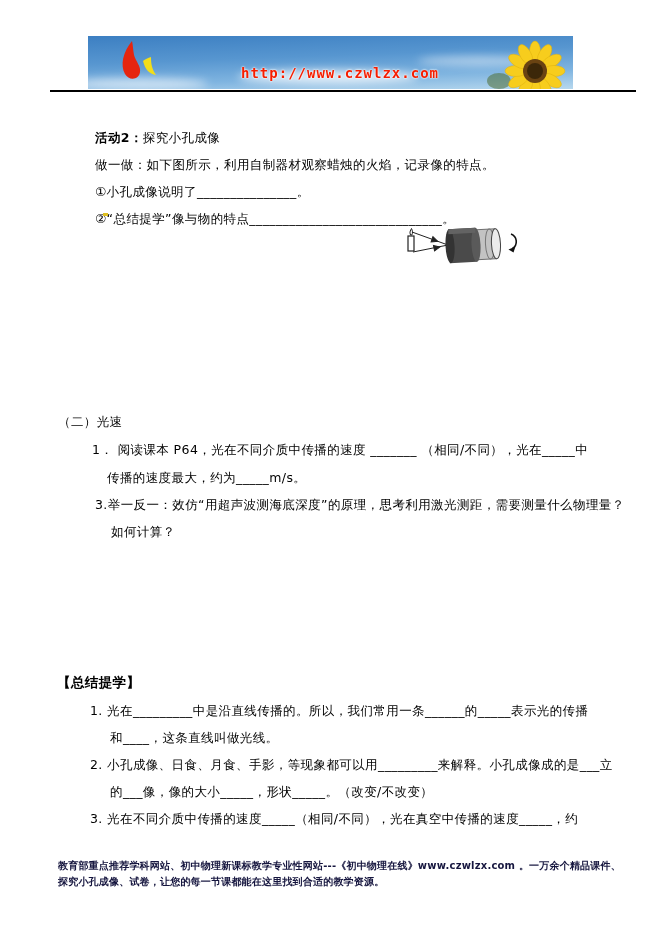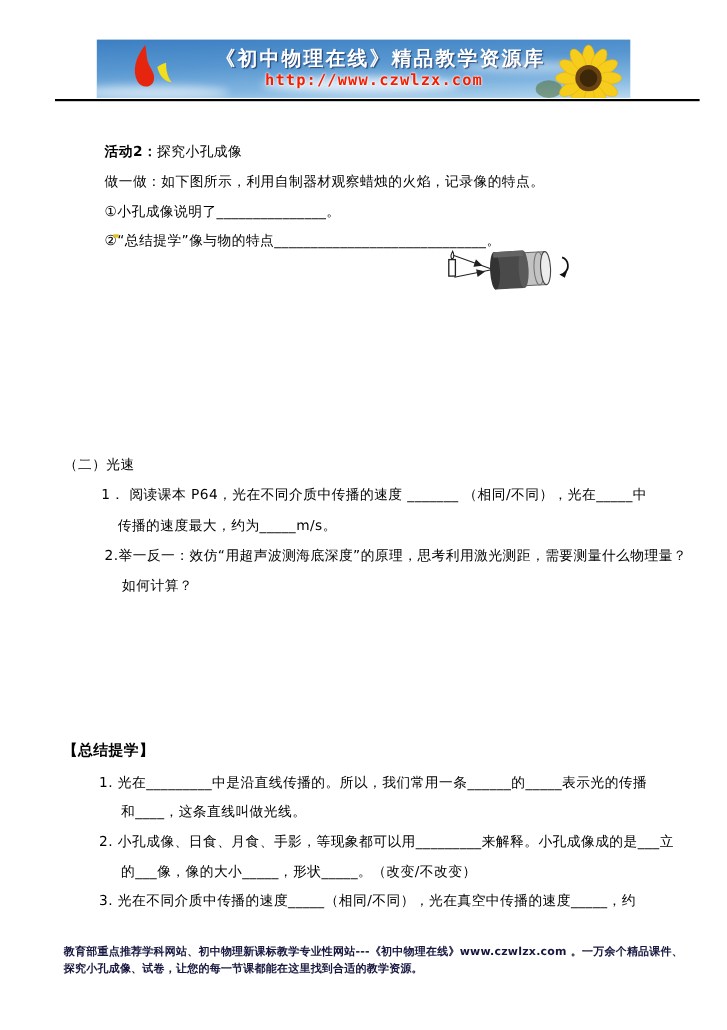"《初中物理在线》精品教学资源库" div.banner-title { html: <div>《初中物理在线》精品教学资源库</div> -> none }
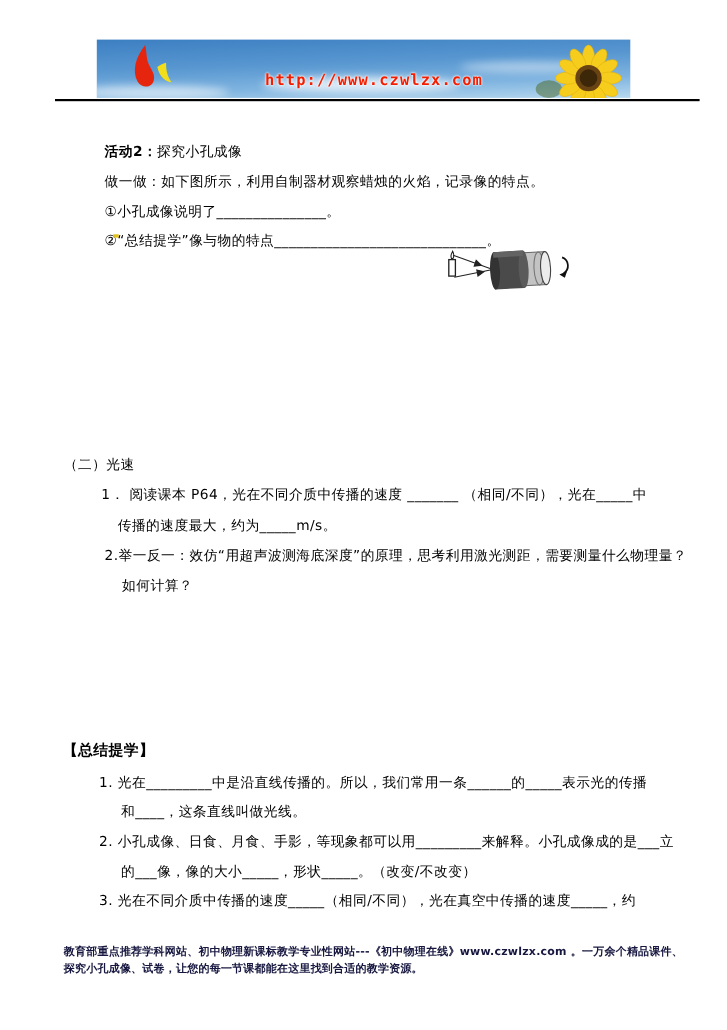"2.举一反一：效仿“用超声波测海底深度”的原理，思考利用激光测距，需要测量什么物" div.abs { text: 2 -> 3 }
